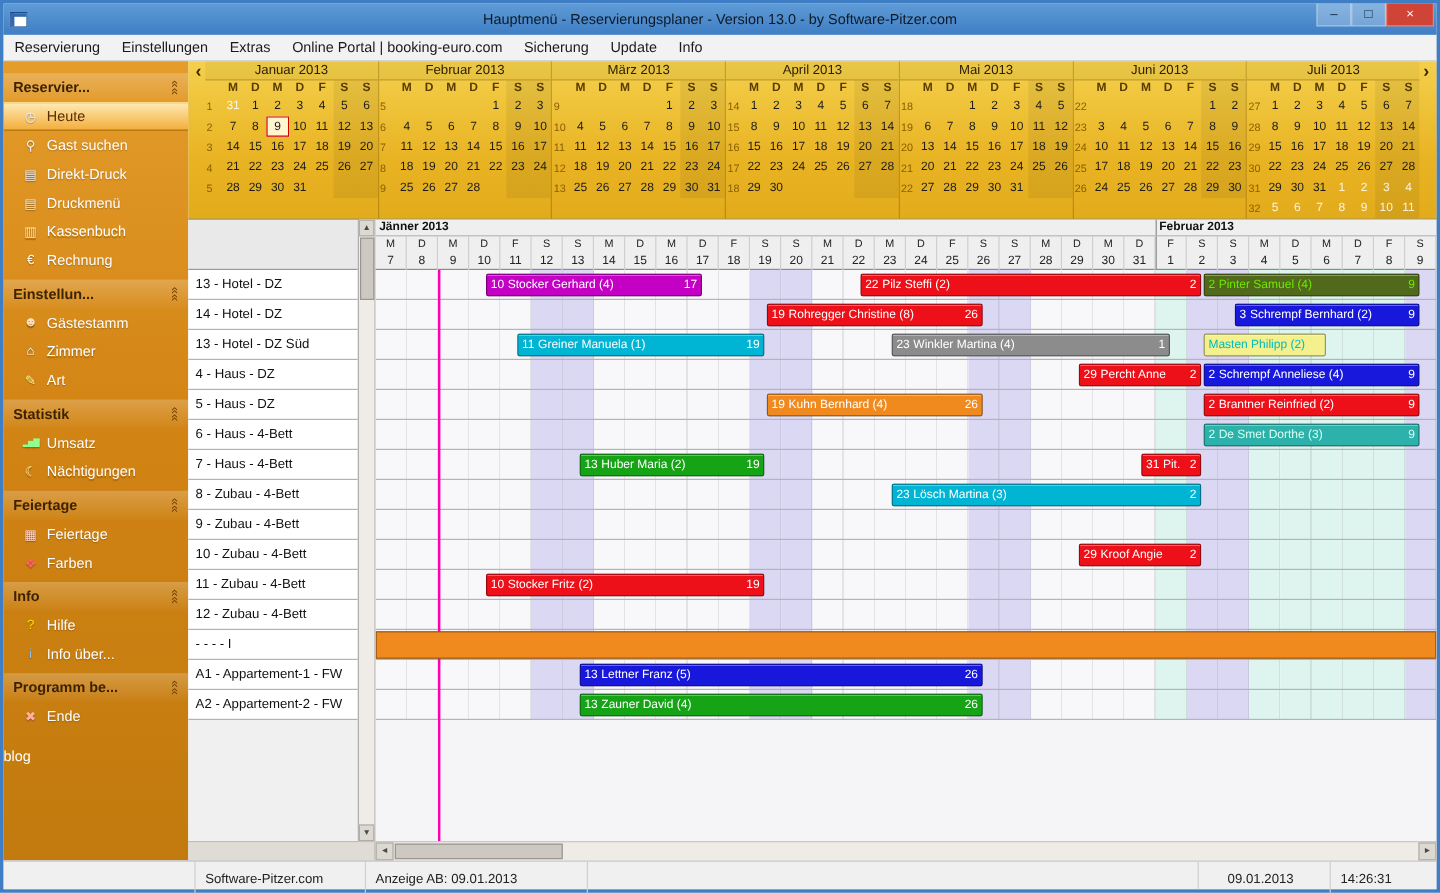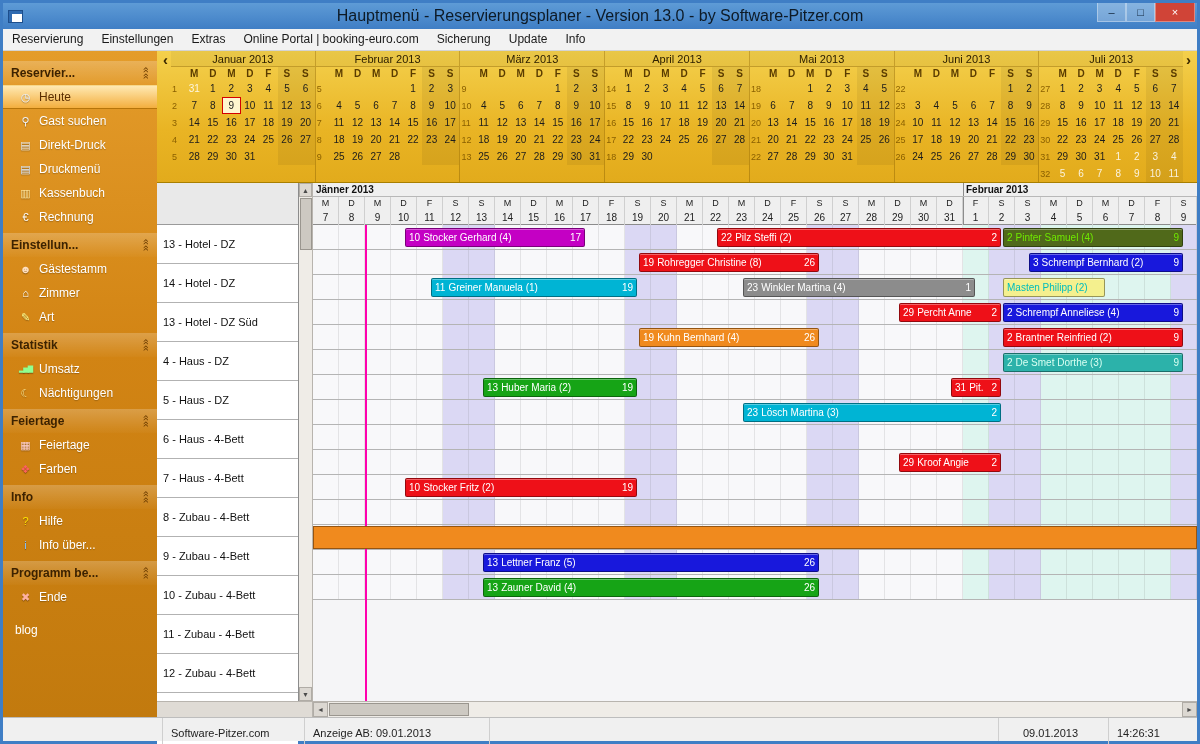"Hauptmenü - Reservierungsplaner -" .title-text { font-size: 16px -> 12px }
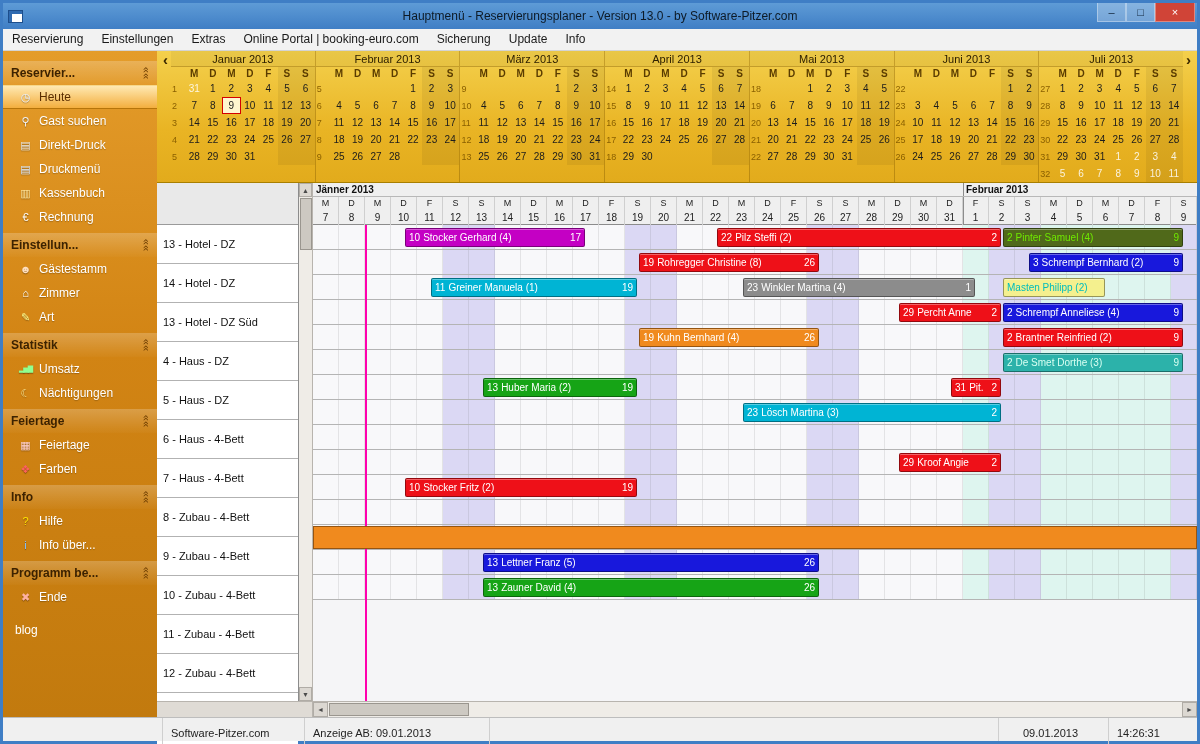"13 - Hotel - DZ" .room-cell { height: 39px -> 25px }
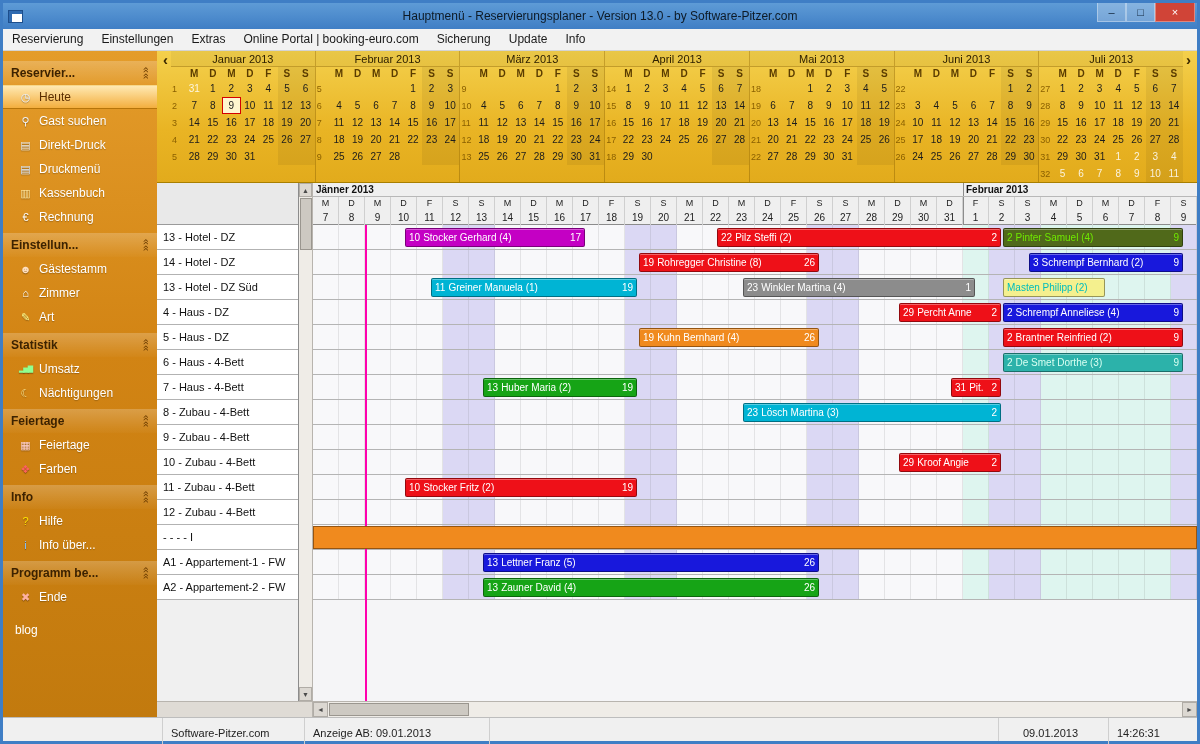"blog" .sb-footer { padding-left: 12px -> none }
